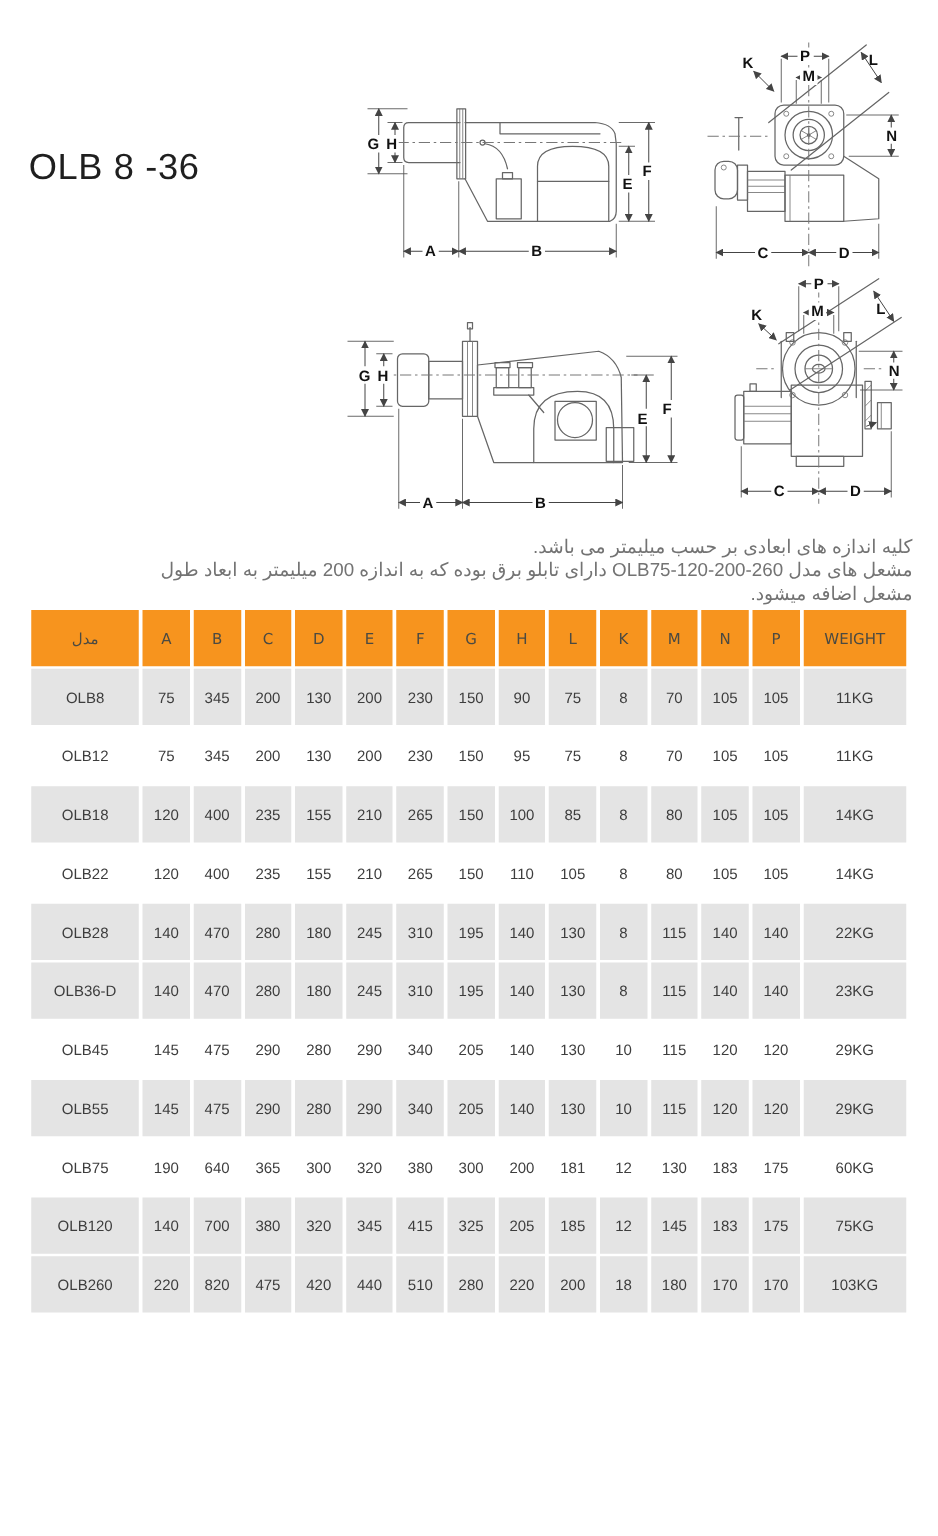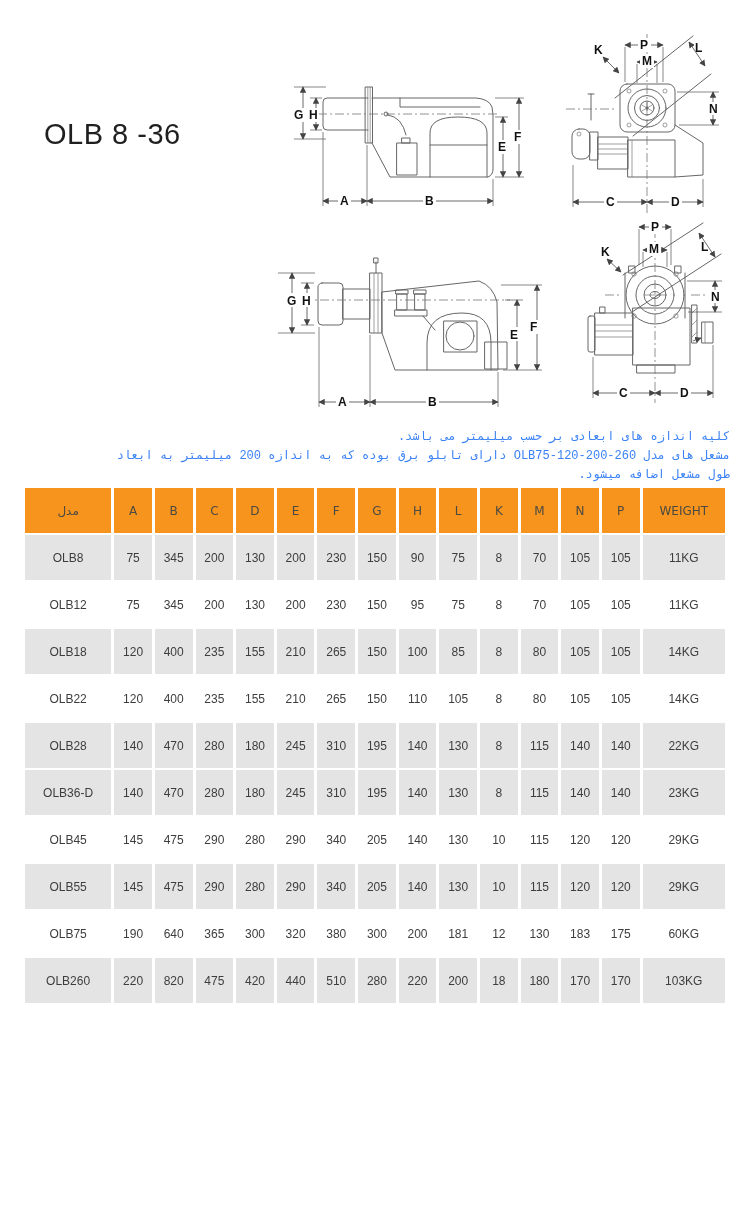"OLB 8 -36" #label1 { left: 44px -> 23px }
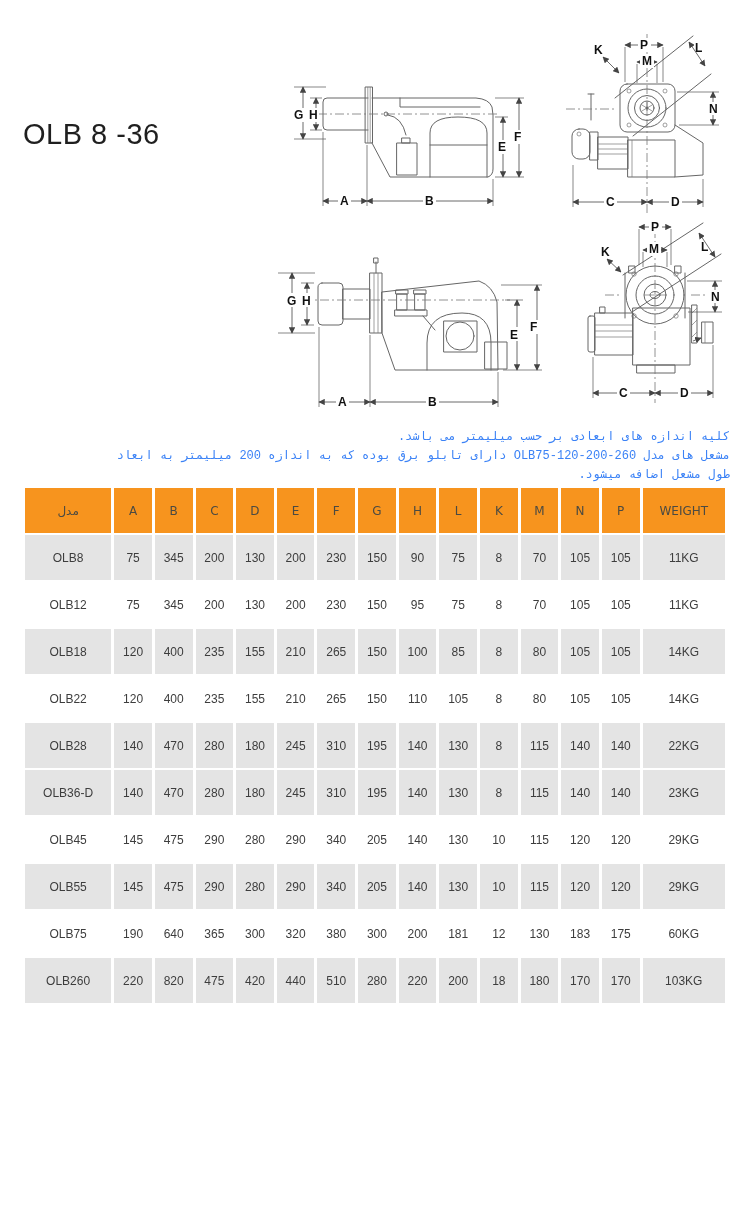"کلیه اندازه های ابعادی بر" #notes { color: #3b82f6 -> #737373; font-family: Liberation Mono, monospace -> Liberation Sans, sans-serif; font-size: 12px -> 15px }
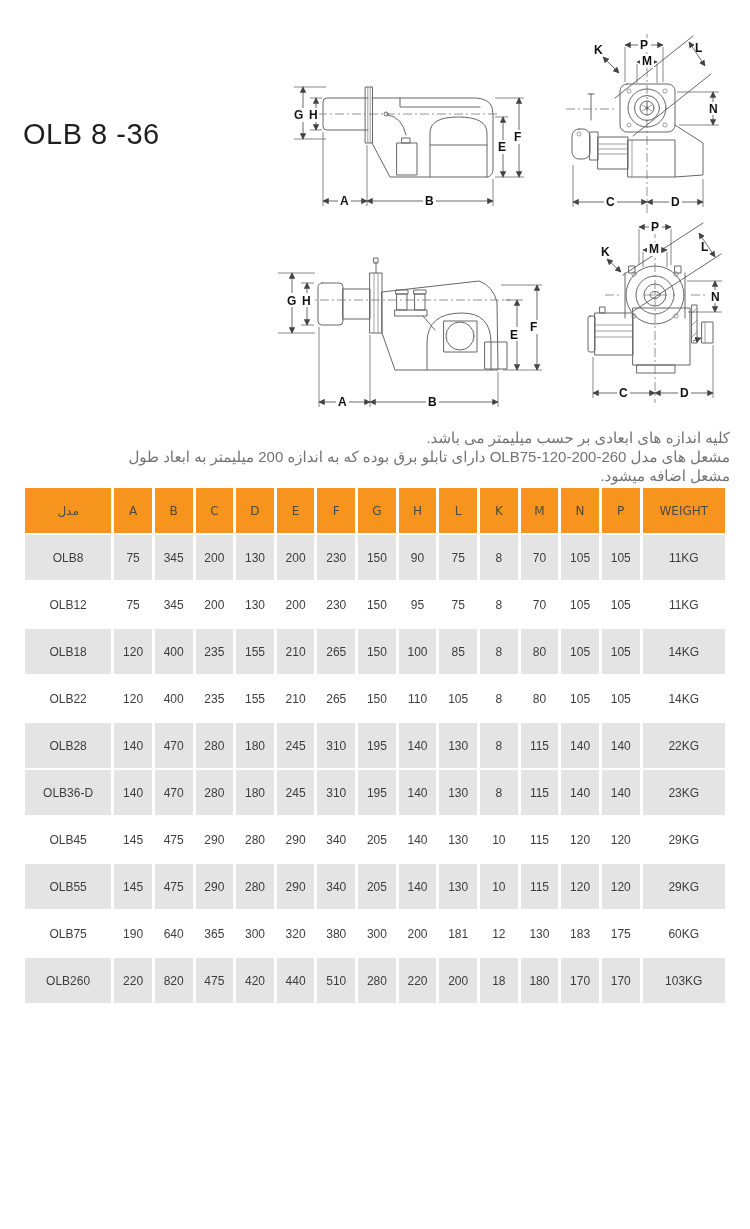"OLB120" tr.shade { html: none -> <tr> <td>OLB120</td> <td>140</td> <td>700</td> <td>380</td> <td>320</td> <td>345</td> <td>415</td> <td>325</td> <td>205</td> <td>185</td> <td>12</td> <td>145</td> <td>183</td> <td>175</td> <td>75KG</td> </tr> }
